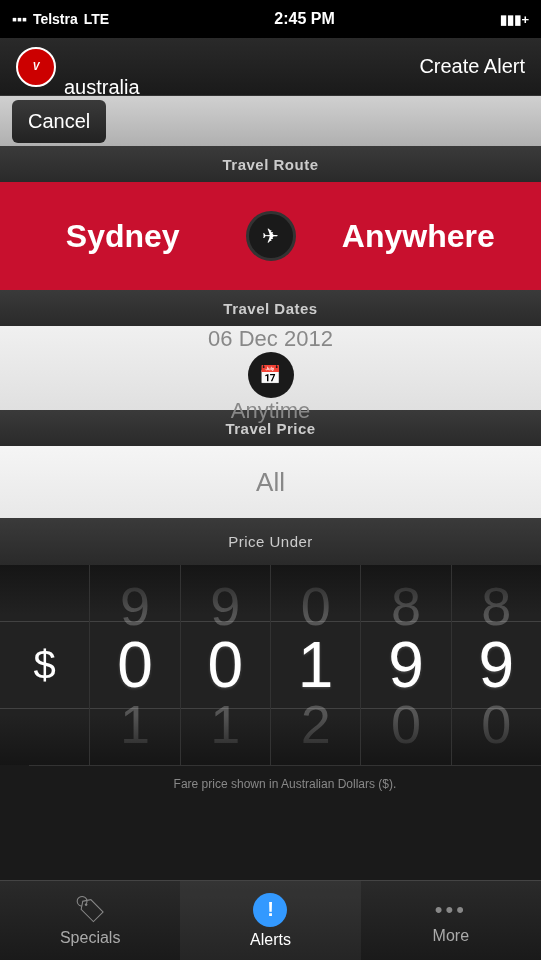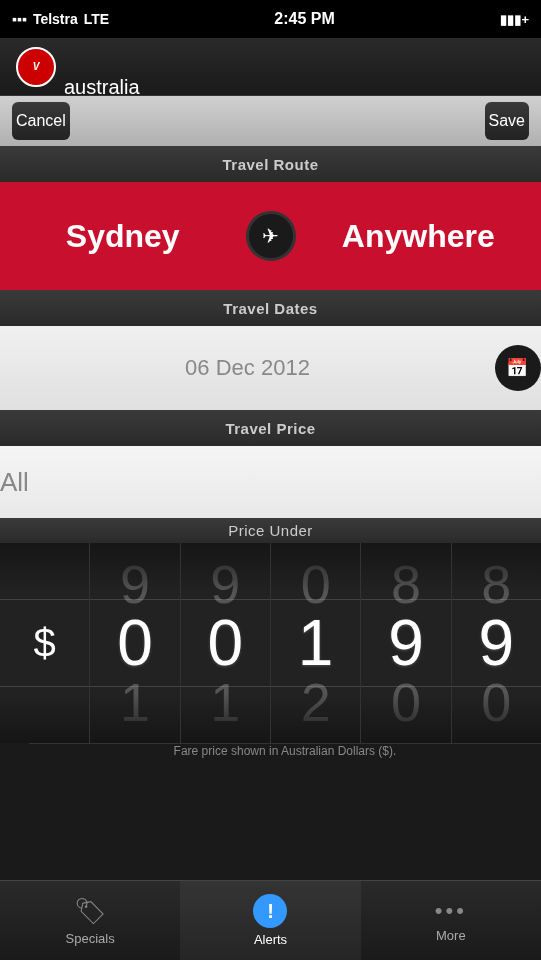"Create Alert" span.nav-title { html: none -> <span>Create Alert</span> }
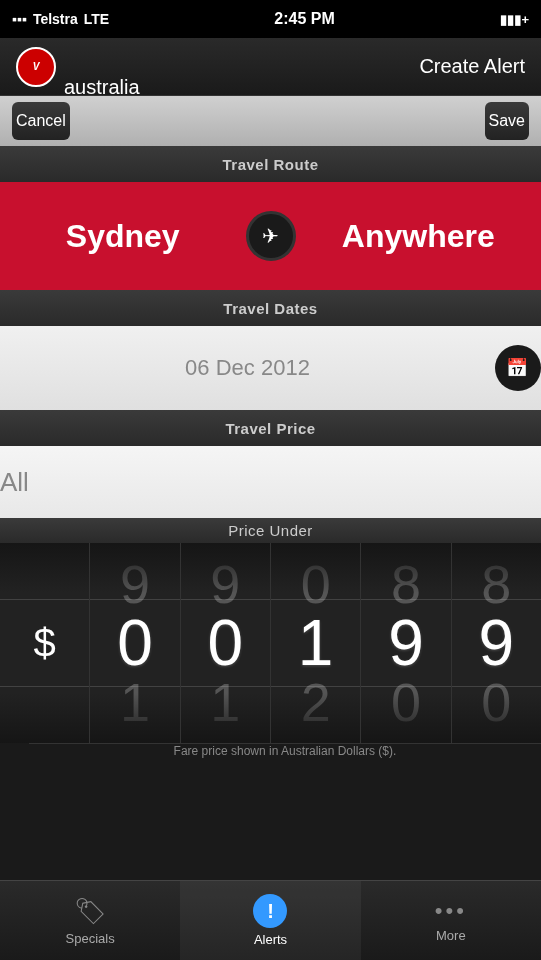"Cancel" .action-btn { font-size: 16px -> 20px; padding: 10px 4px -> 10px 16px }
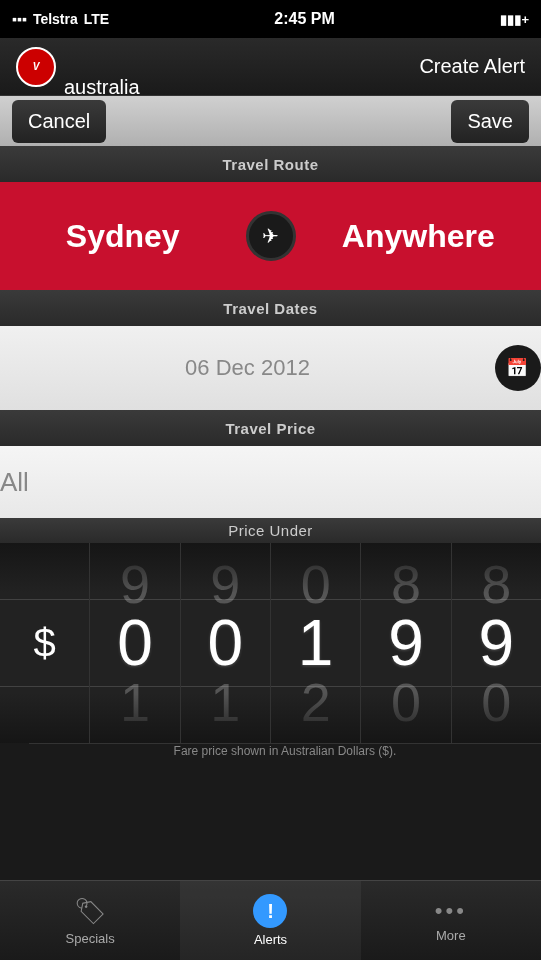"Save" button.action-btn { html: <button>Save</button> -> none }
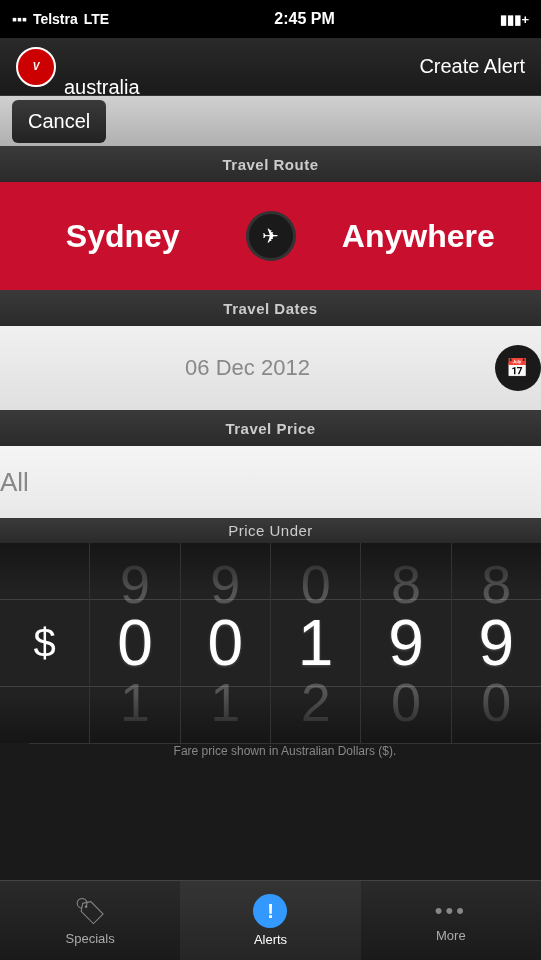"06 Dec 2012" .travel-dates { flex-direction: none -> column }
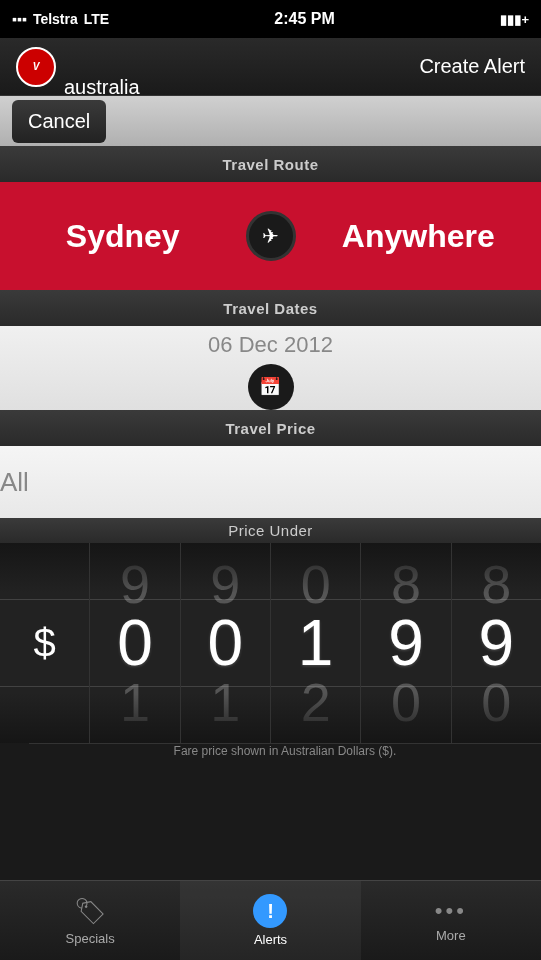"Anytime" div.date-cell { html: none -> <div>Anytime</div> }
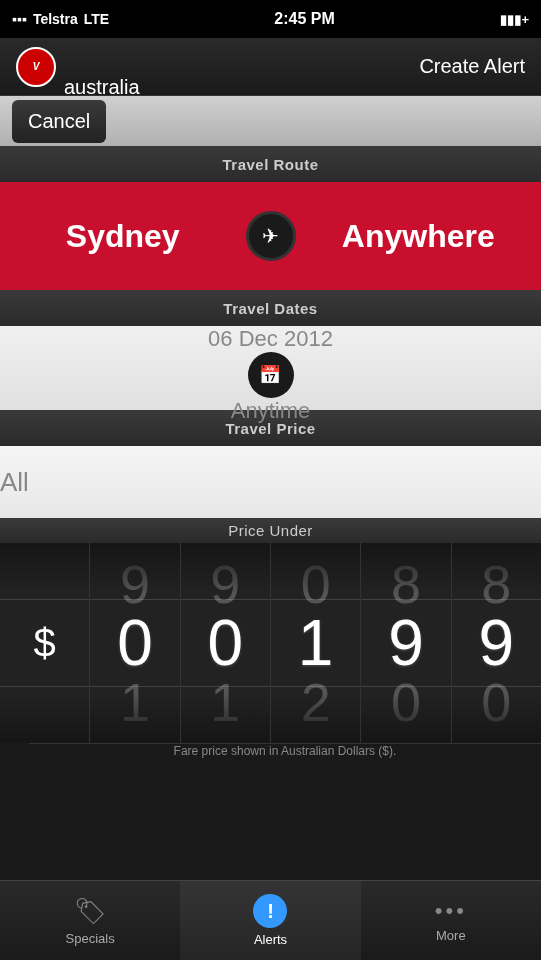"All" .travel-class { justify-content: flex-start -> center }
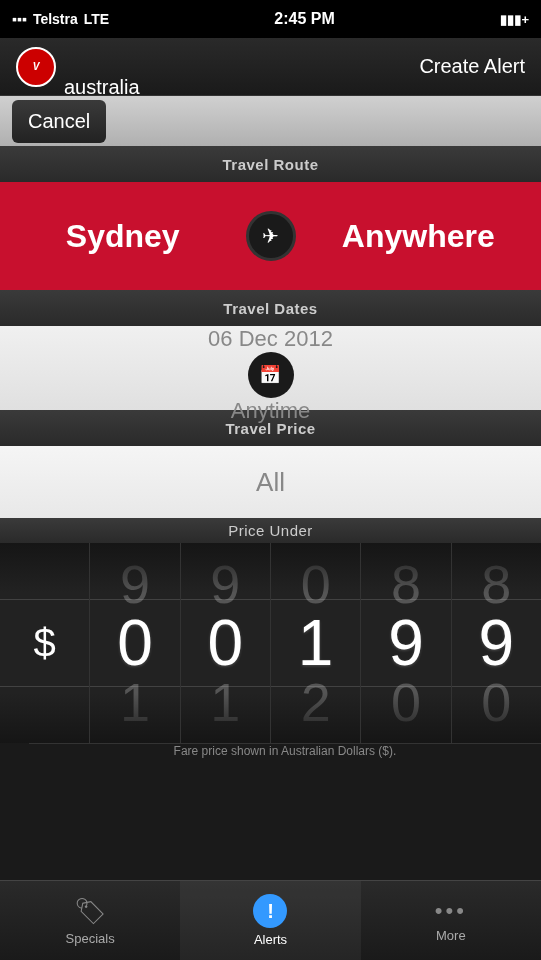"Price Under" .price-section-label { height: 25px -> 47px }
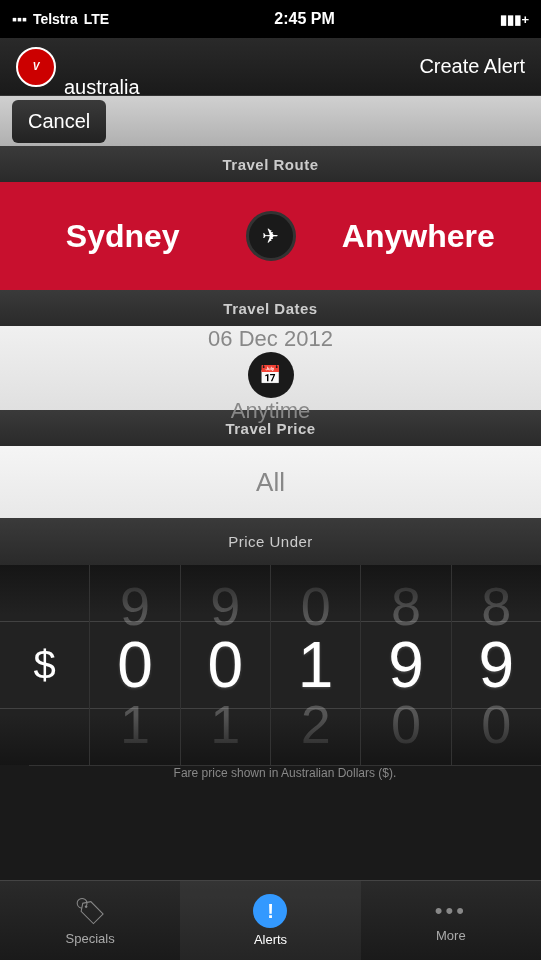"Fare price shown in Australian" .fare-note { align-items: flex-start -> center }
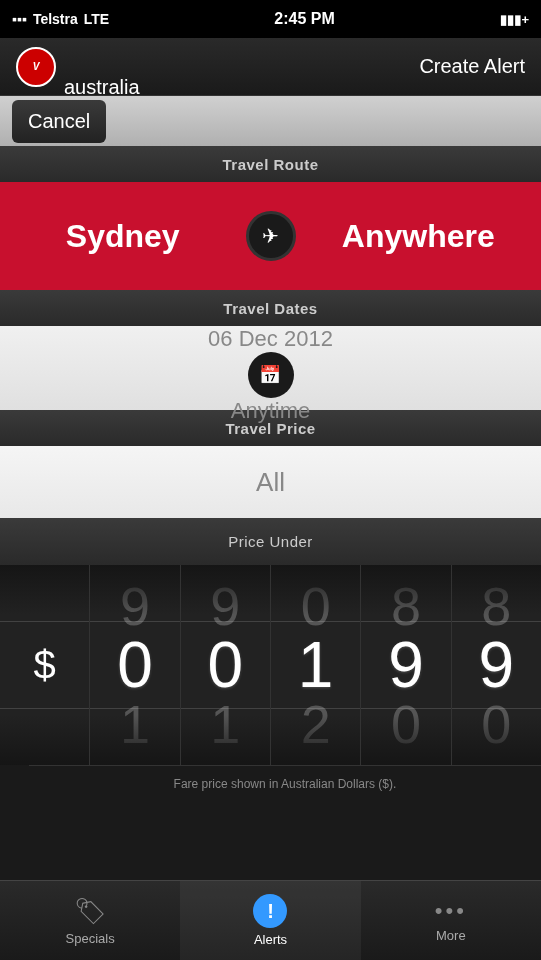"Specials" .tab-label { font-size: 13px -> 16px }
